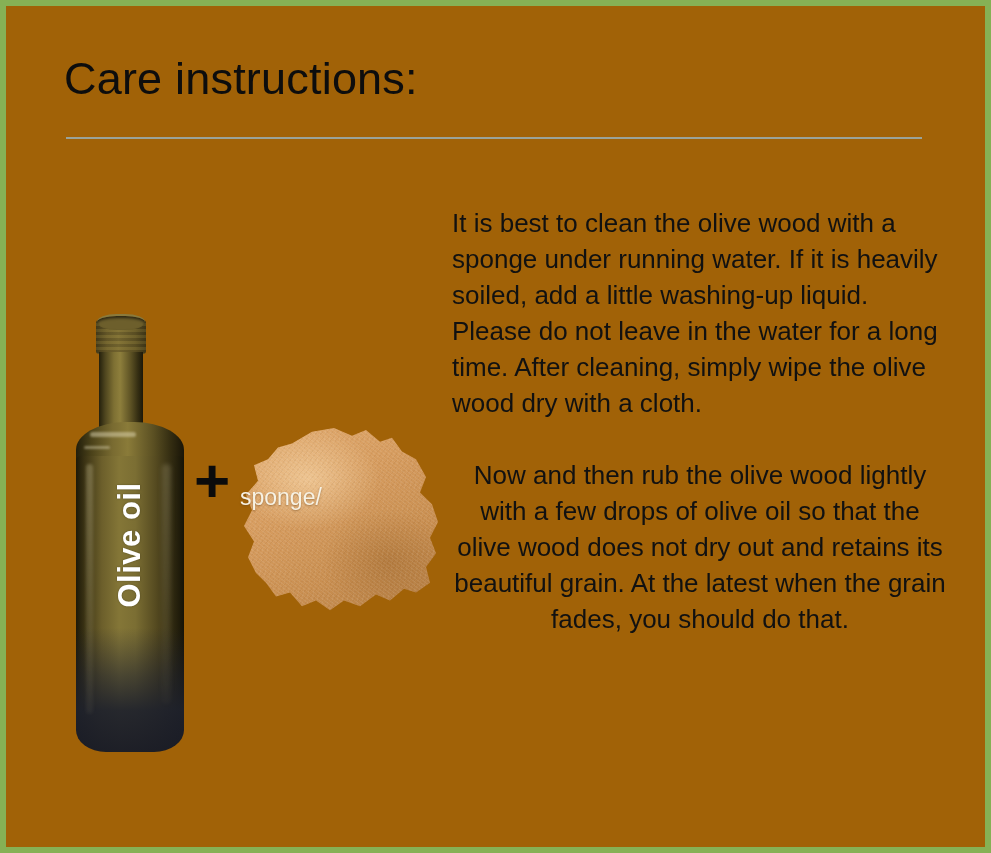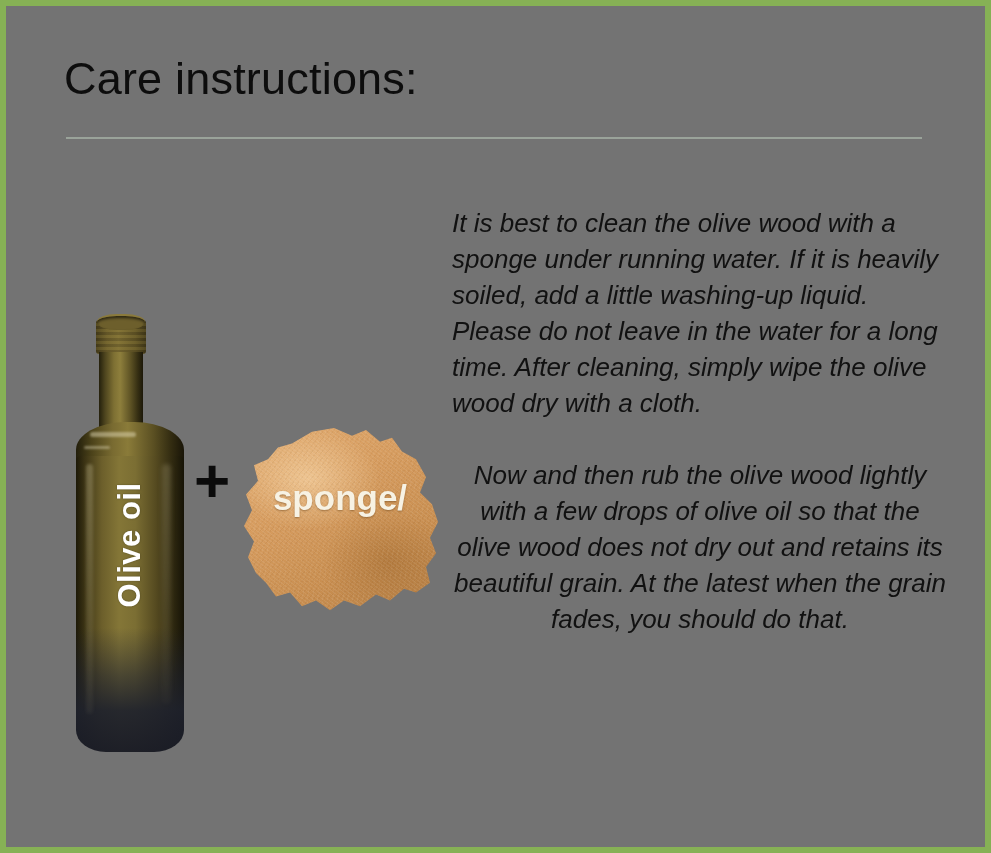"Care instructions:" .page { background: #737373 -> #a16207 }
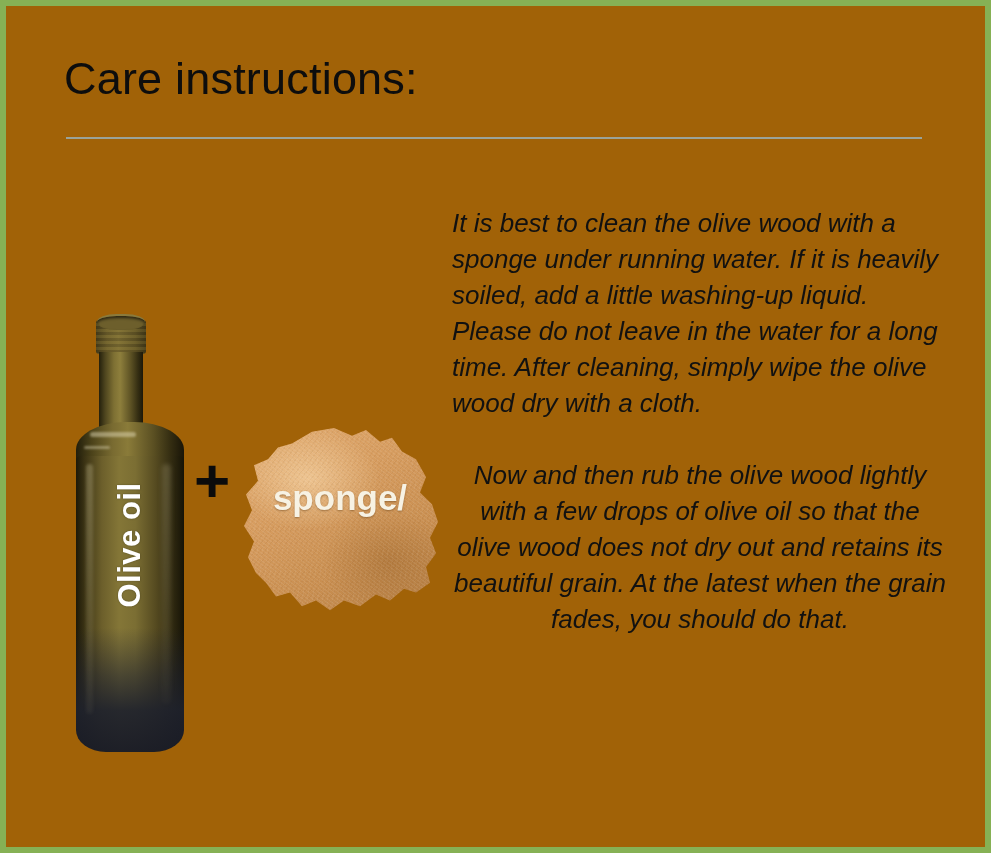"It is best to clean" .body-text { font-style: italic -> none }
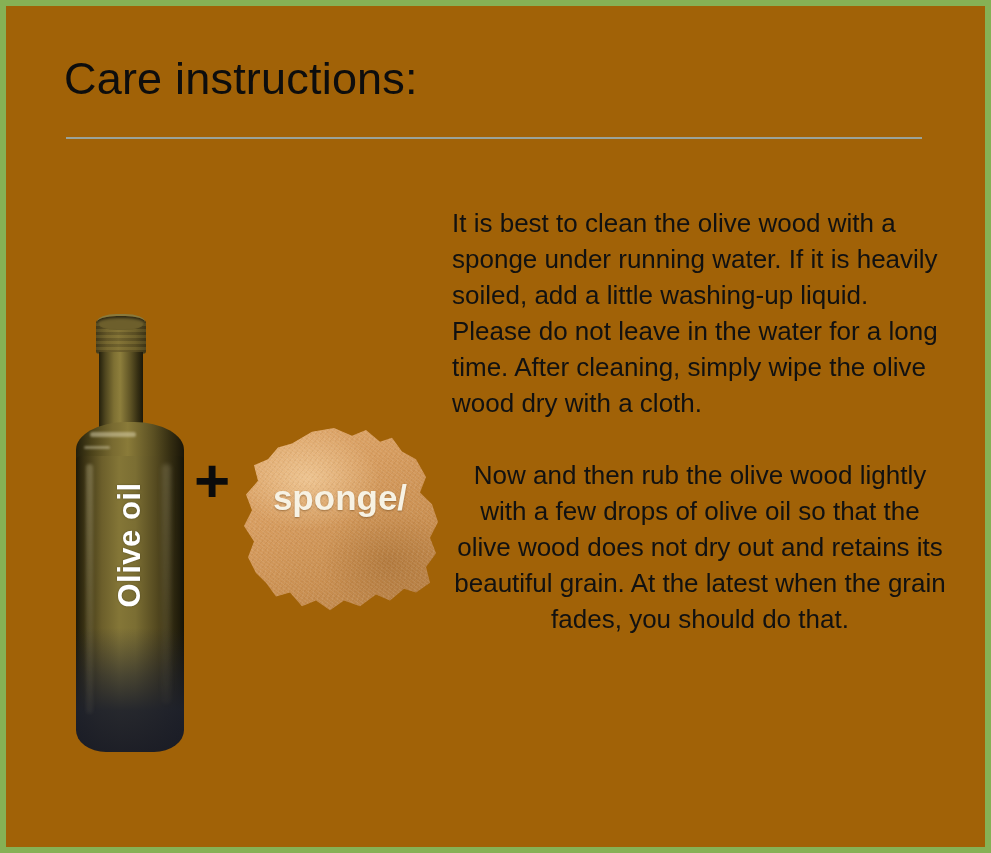"sponge/" .sponge-caption { font-size: 35px -> 23px; font-weight: 700 -> 400; text-align: center -> left }
